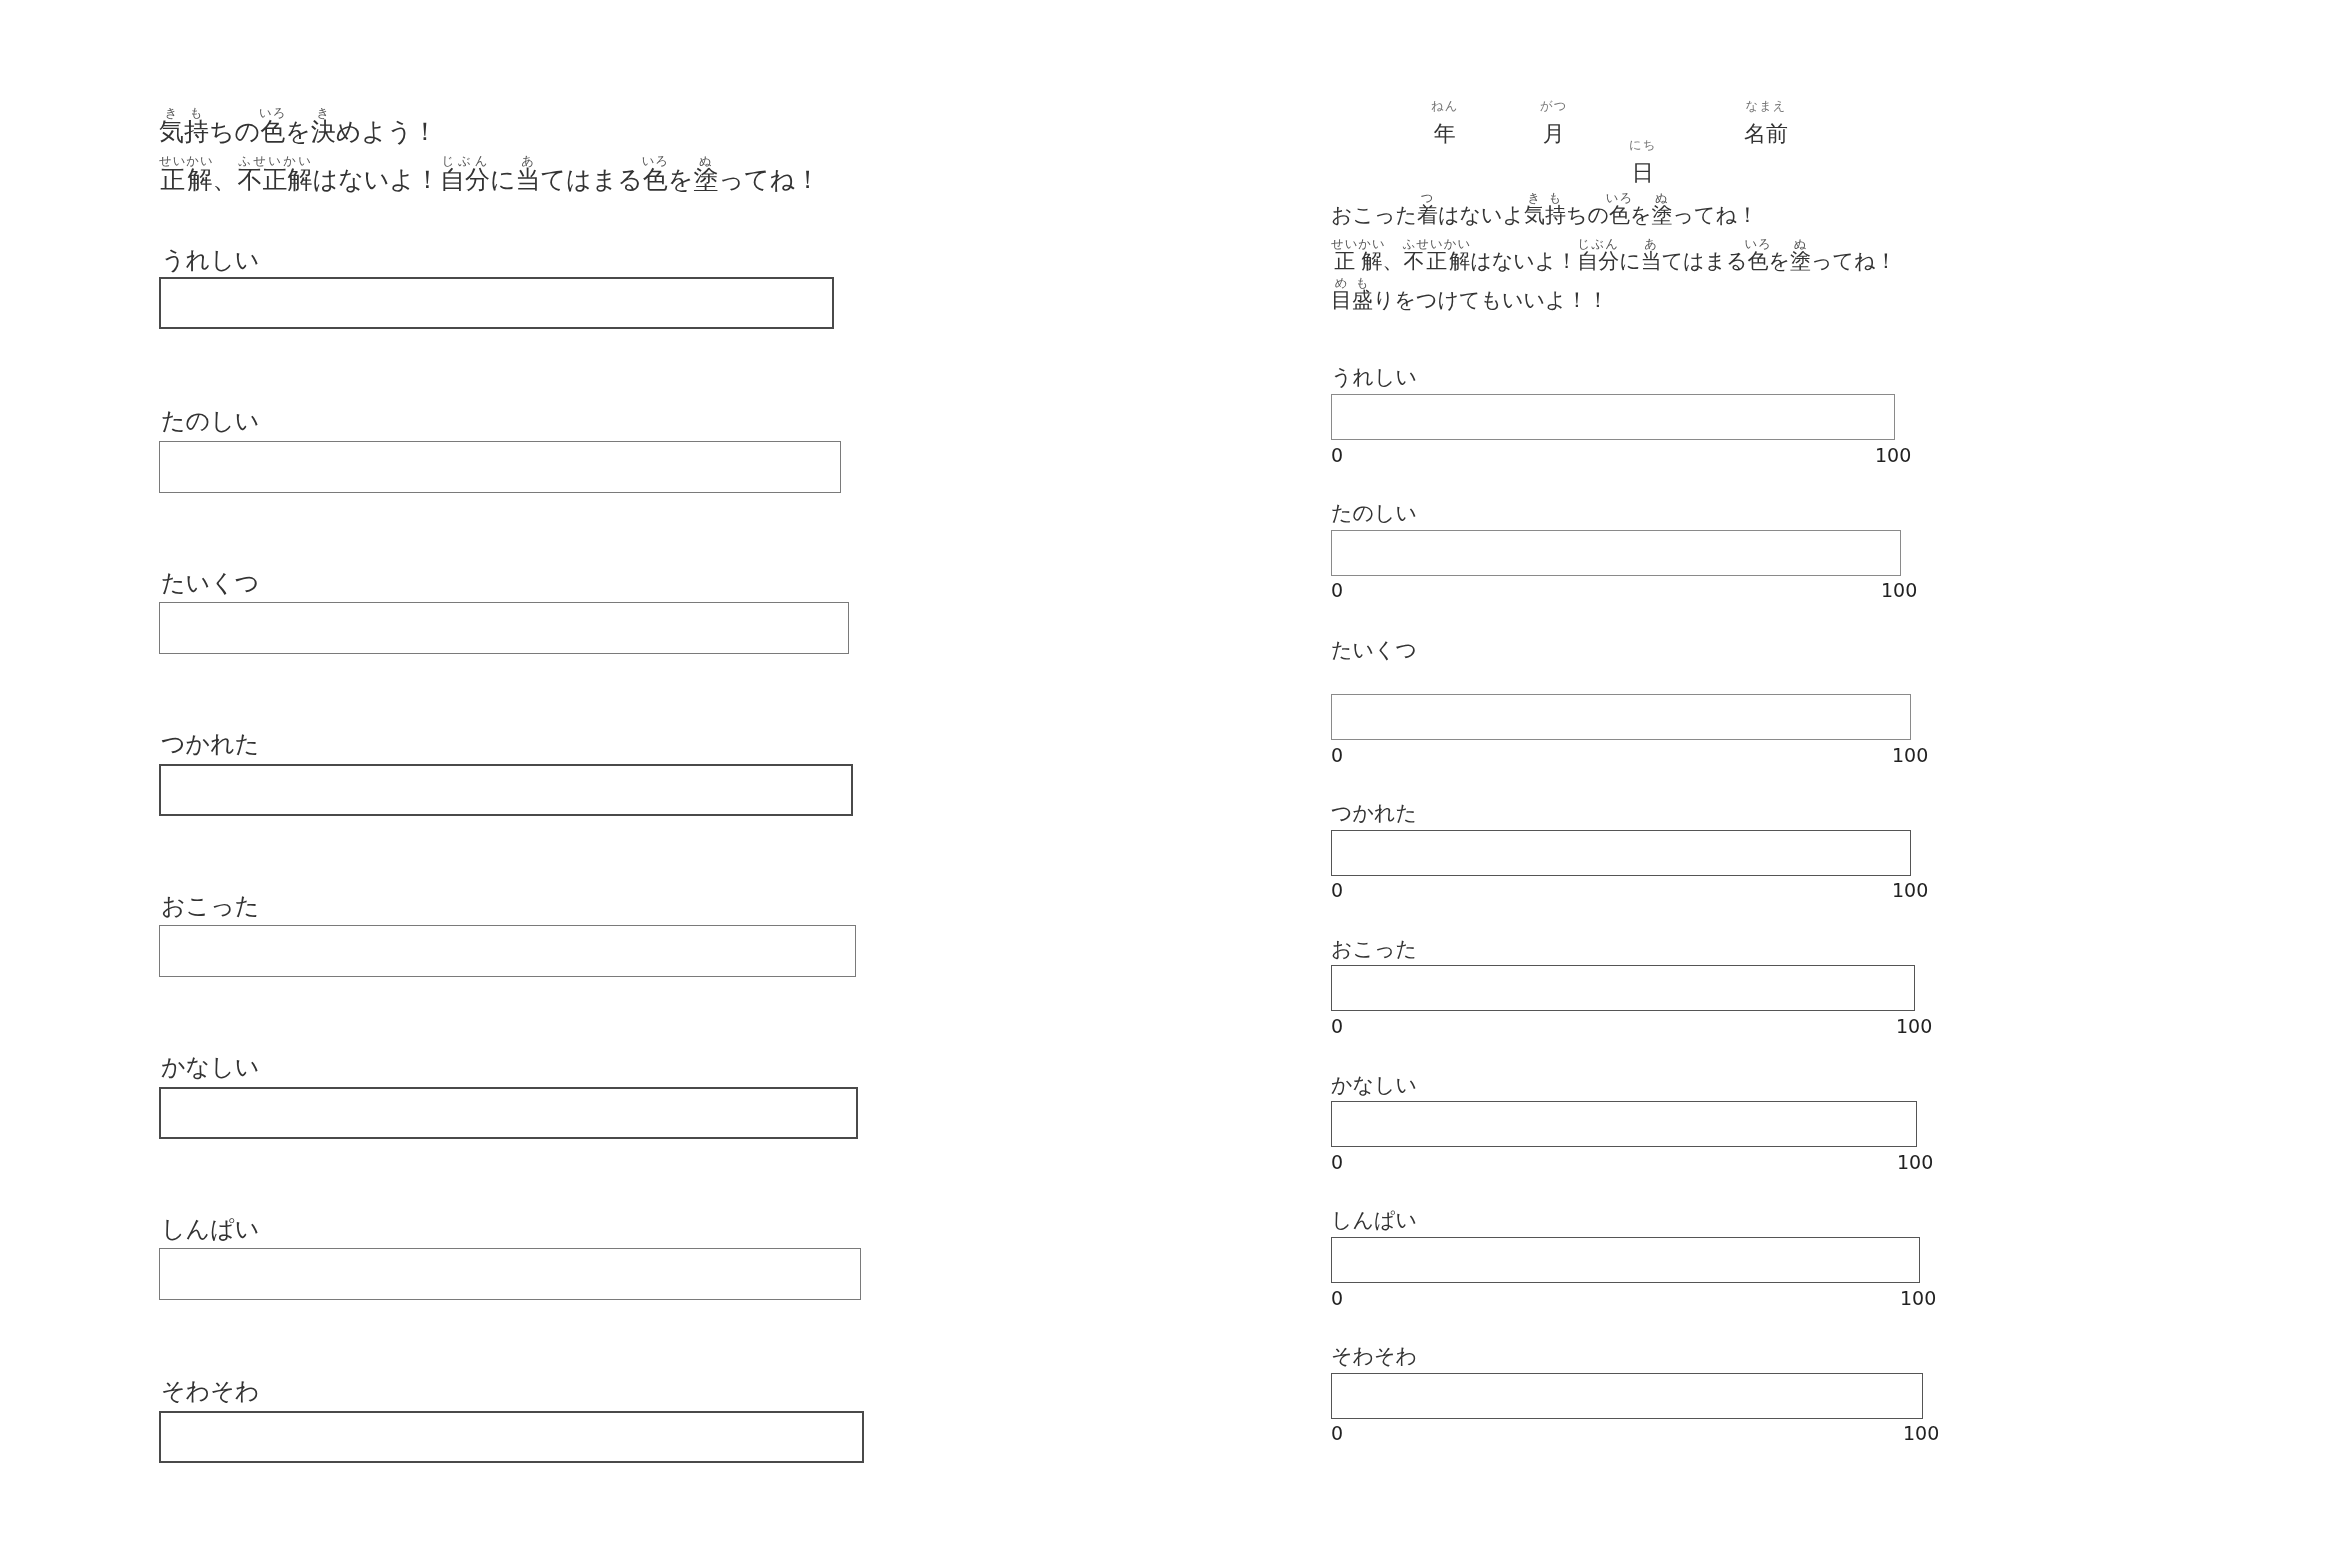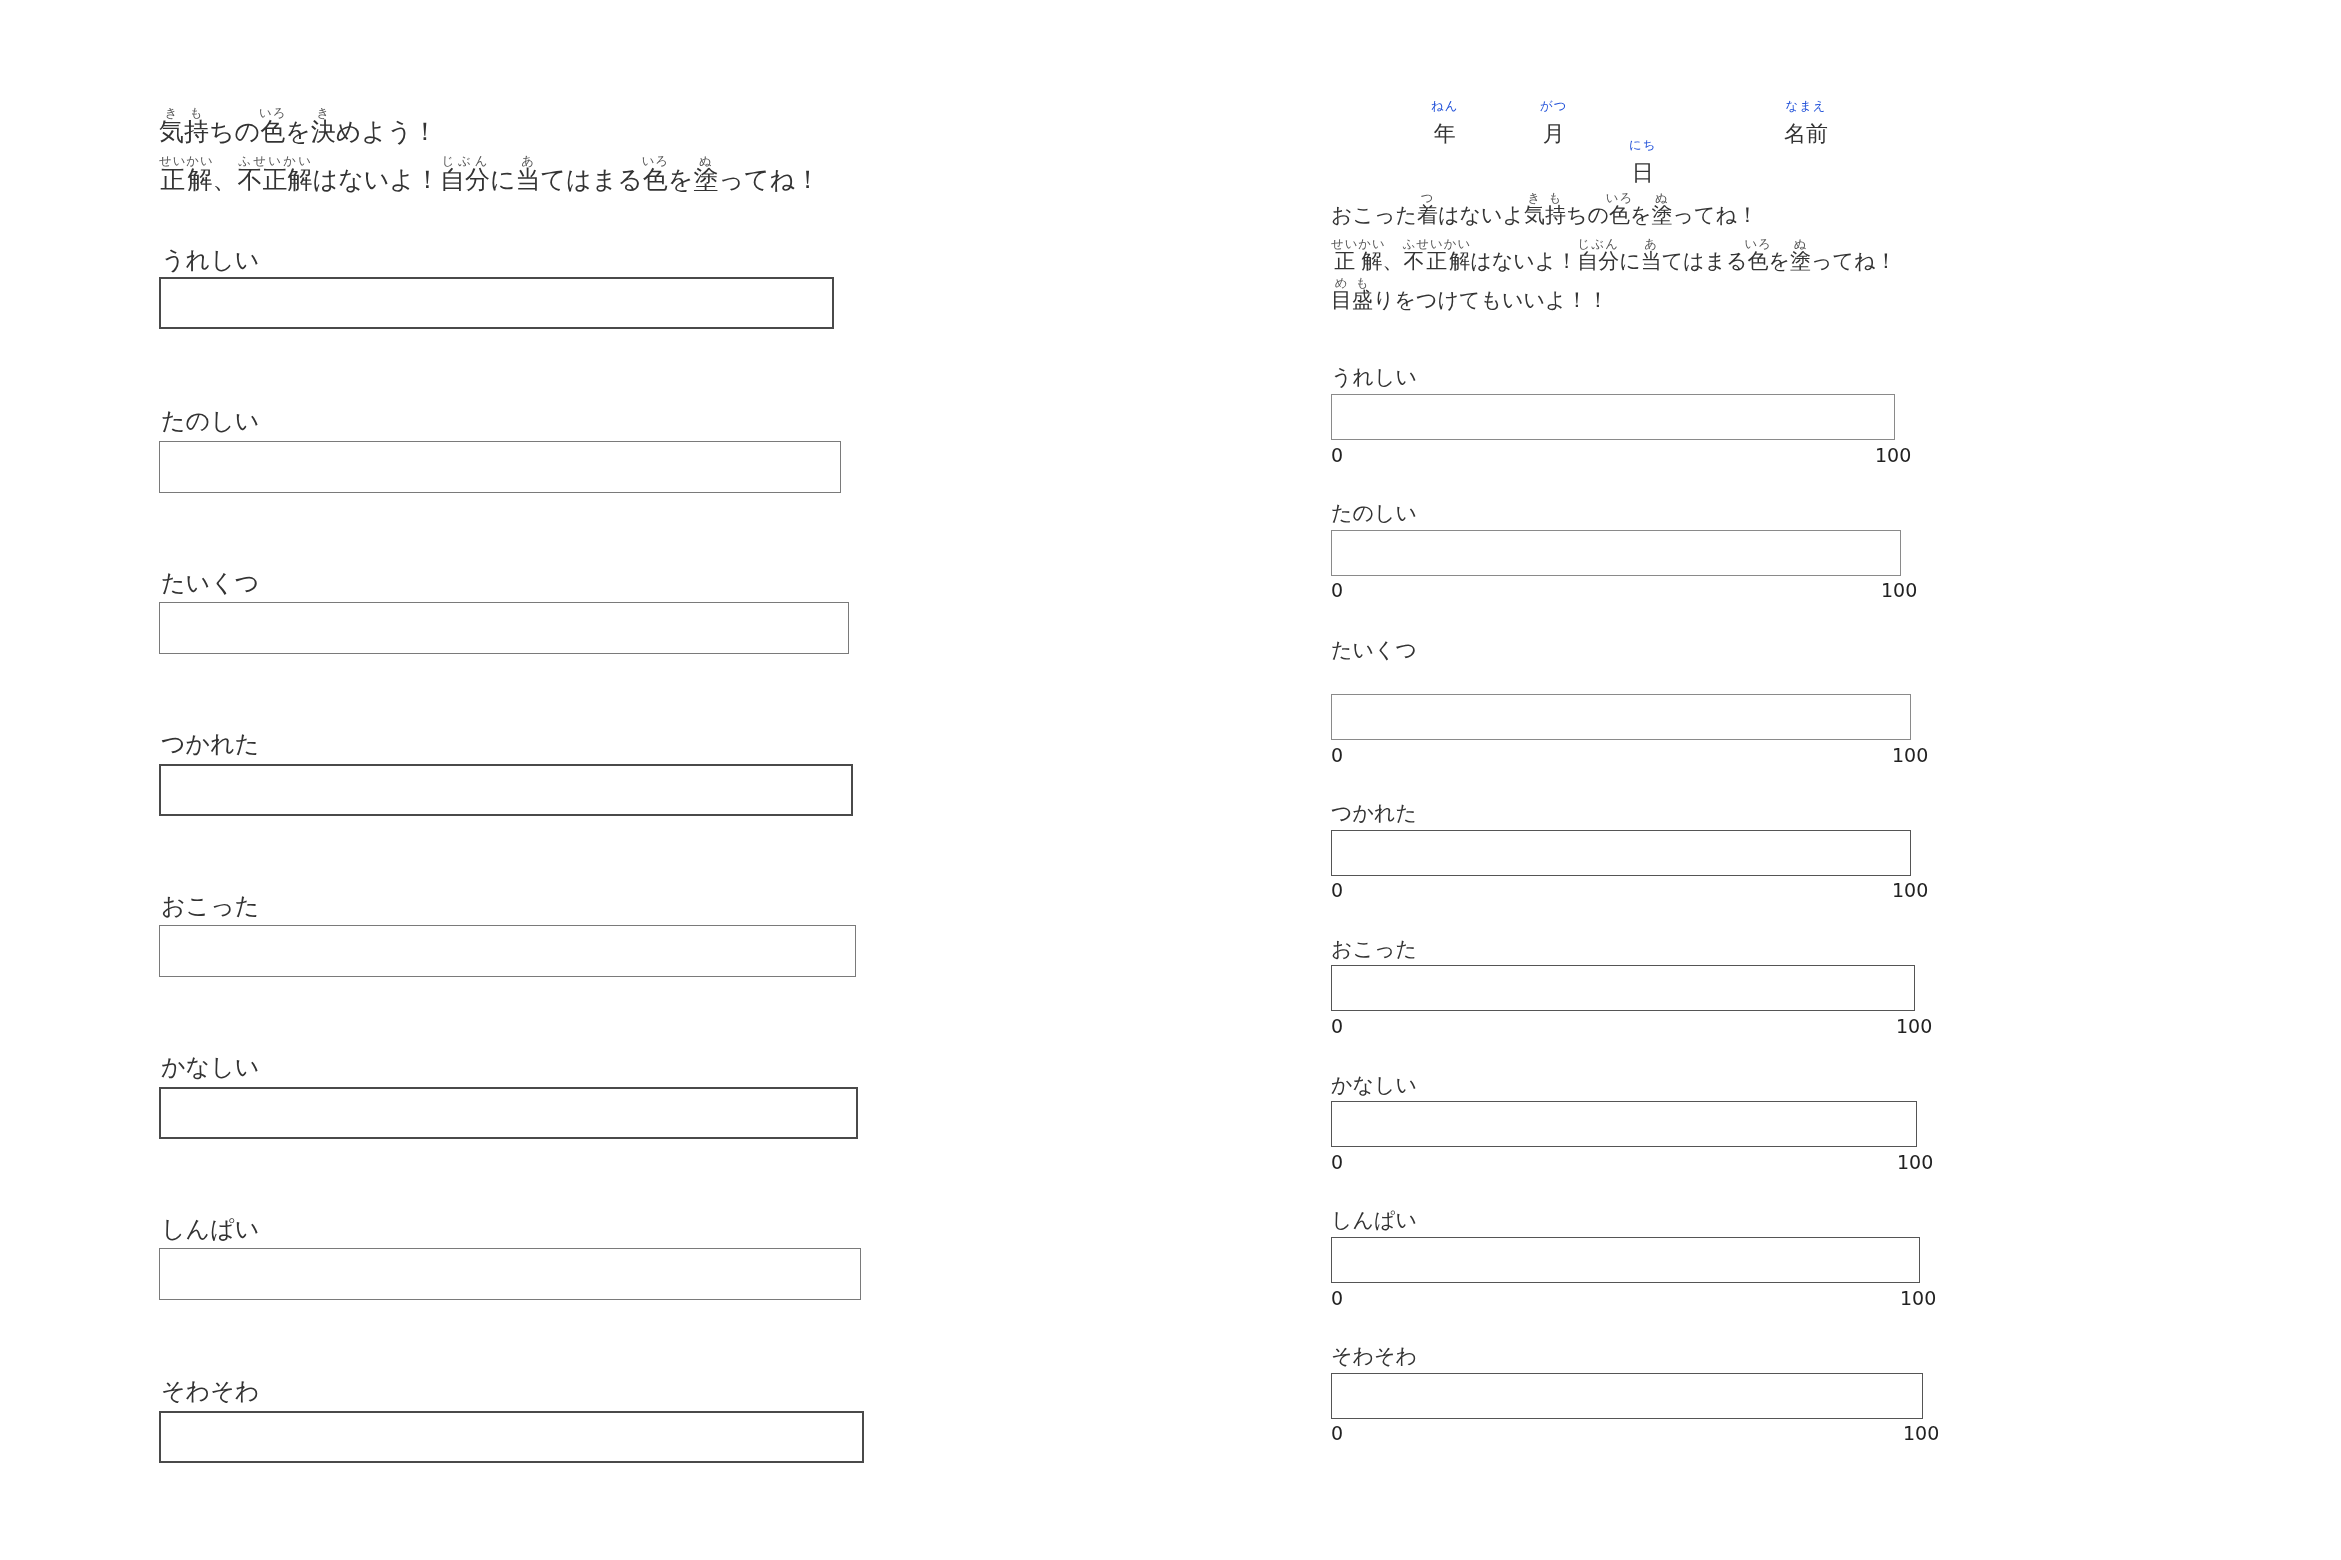"ねん" .hdr-item .kana { color: #1d4ed8 -> #737373 }
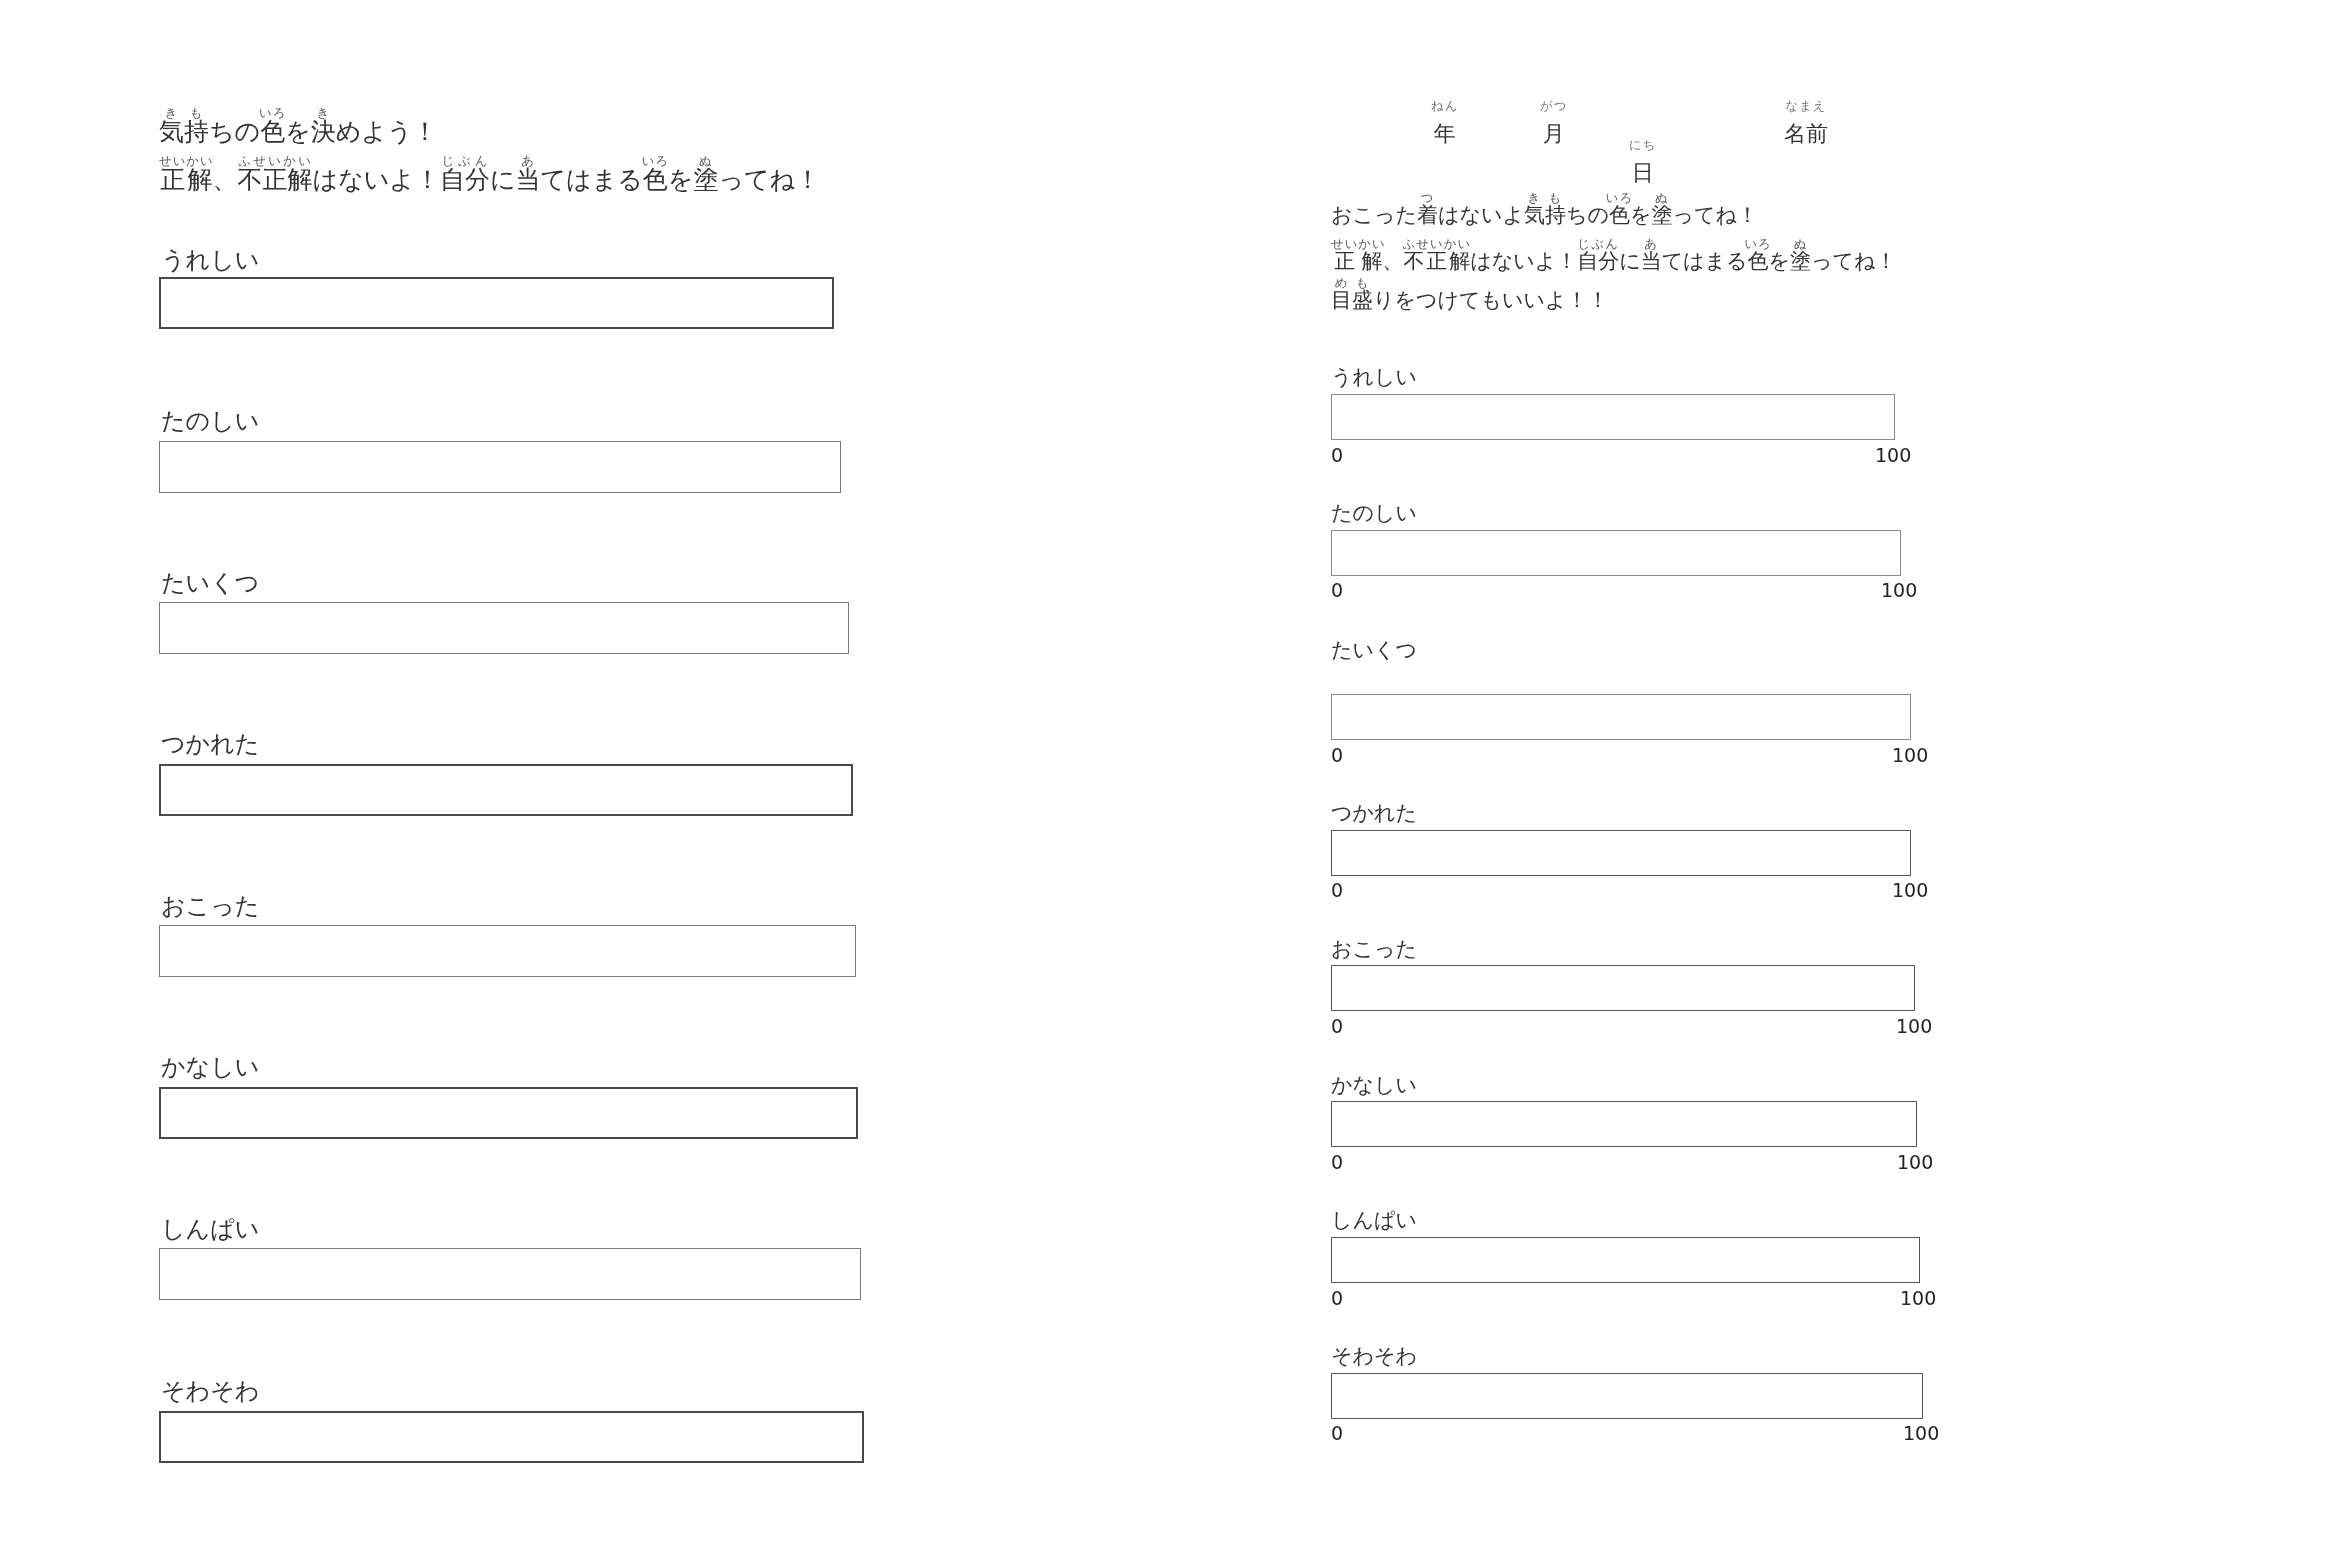"なまえ" div.hdr-item { left: 1784px -> 1744px }
